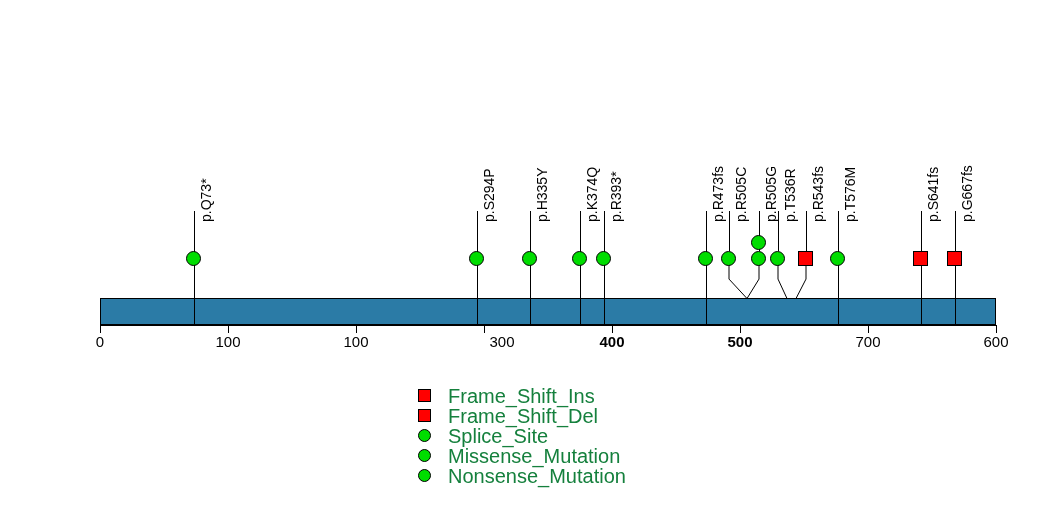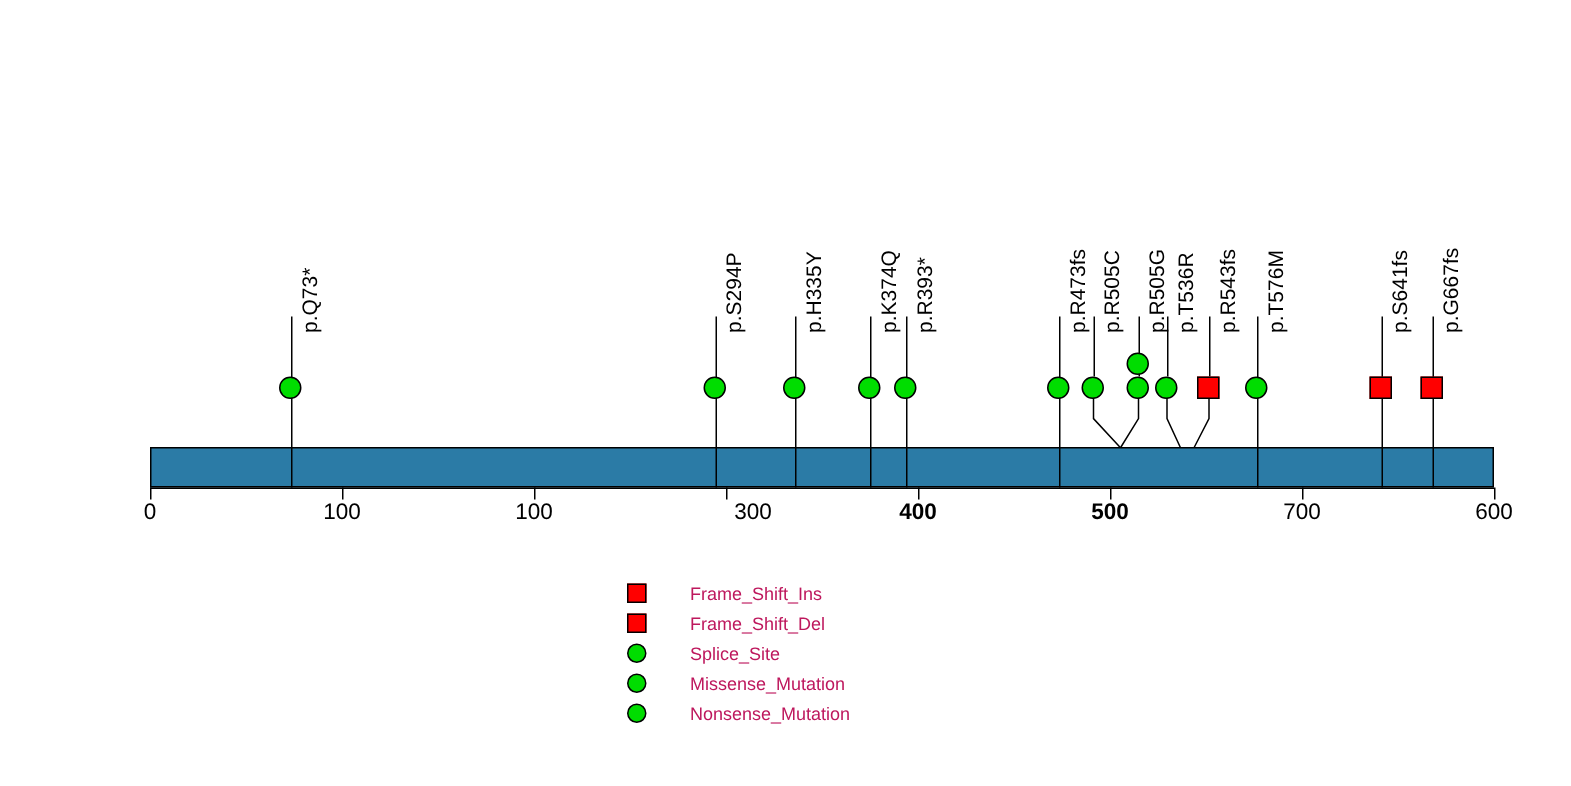"Frame_Shift_Ins" .legend-text { color: #be185d -> #15803d; font-size: 12px -> 20px; left: 42px -> 30px }
